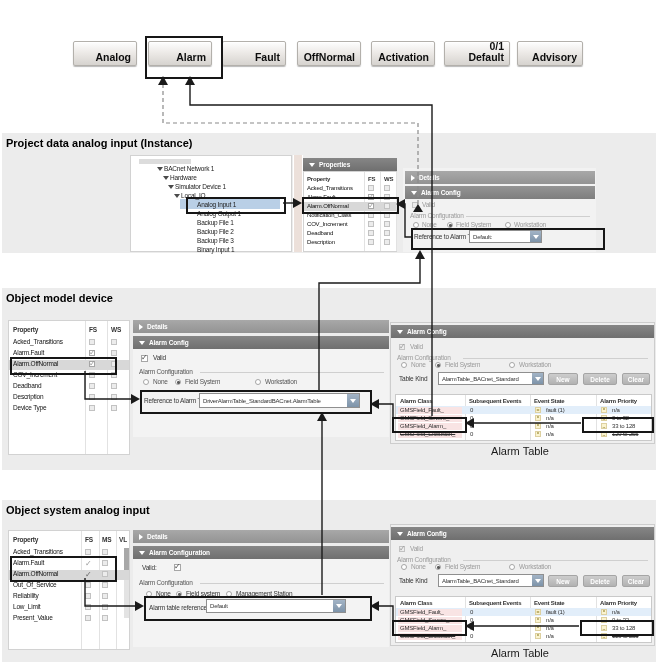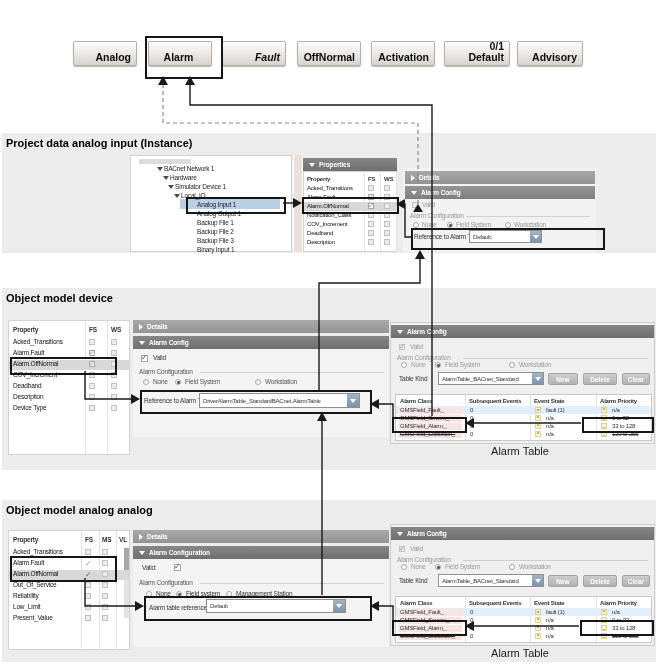"Alarm" div.catbtn { align-items: center -> none }
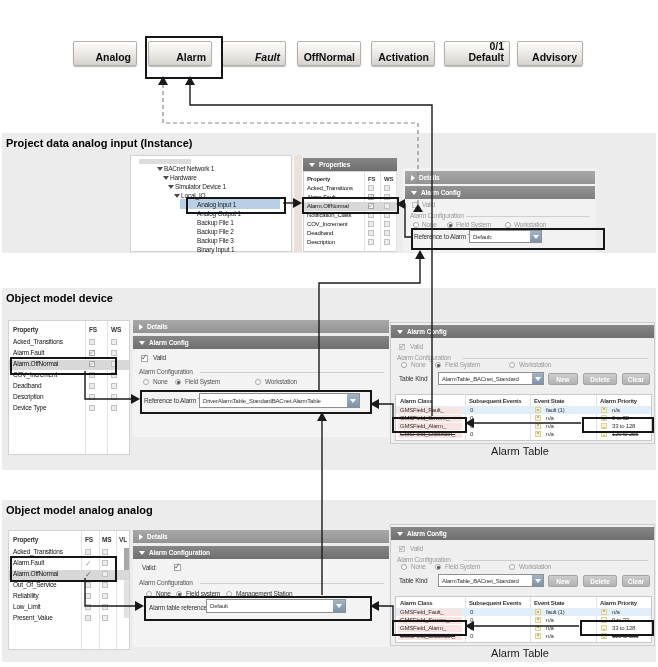"Fault" div.catbtn { font-style: italic -> none }
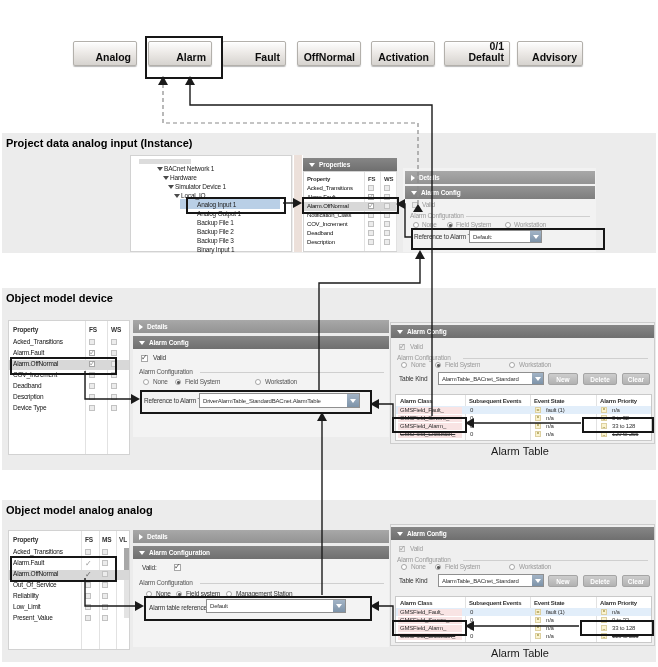"Object model analog analog" div.sec-title { text: model analog analog -> system analog input }
